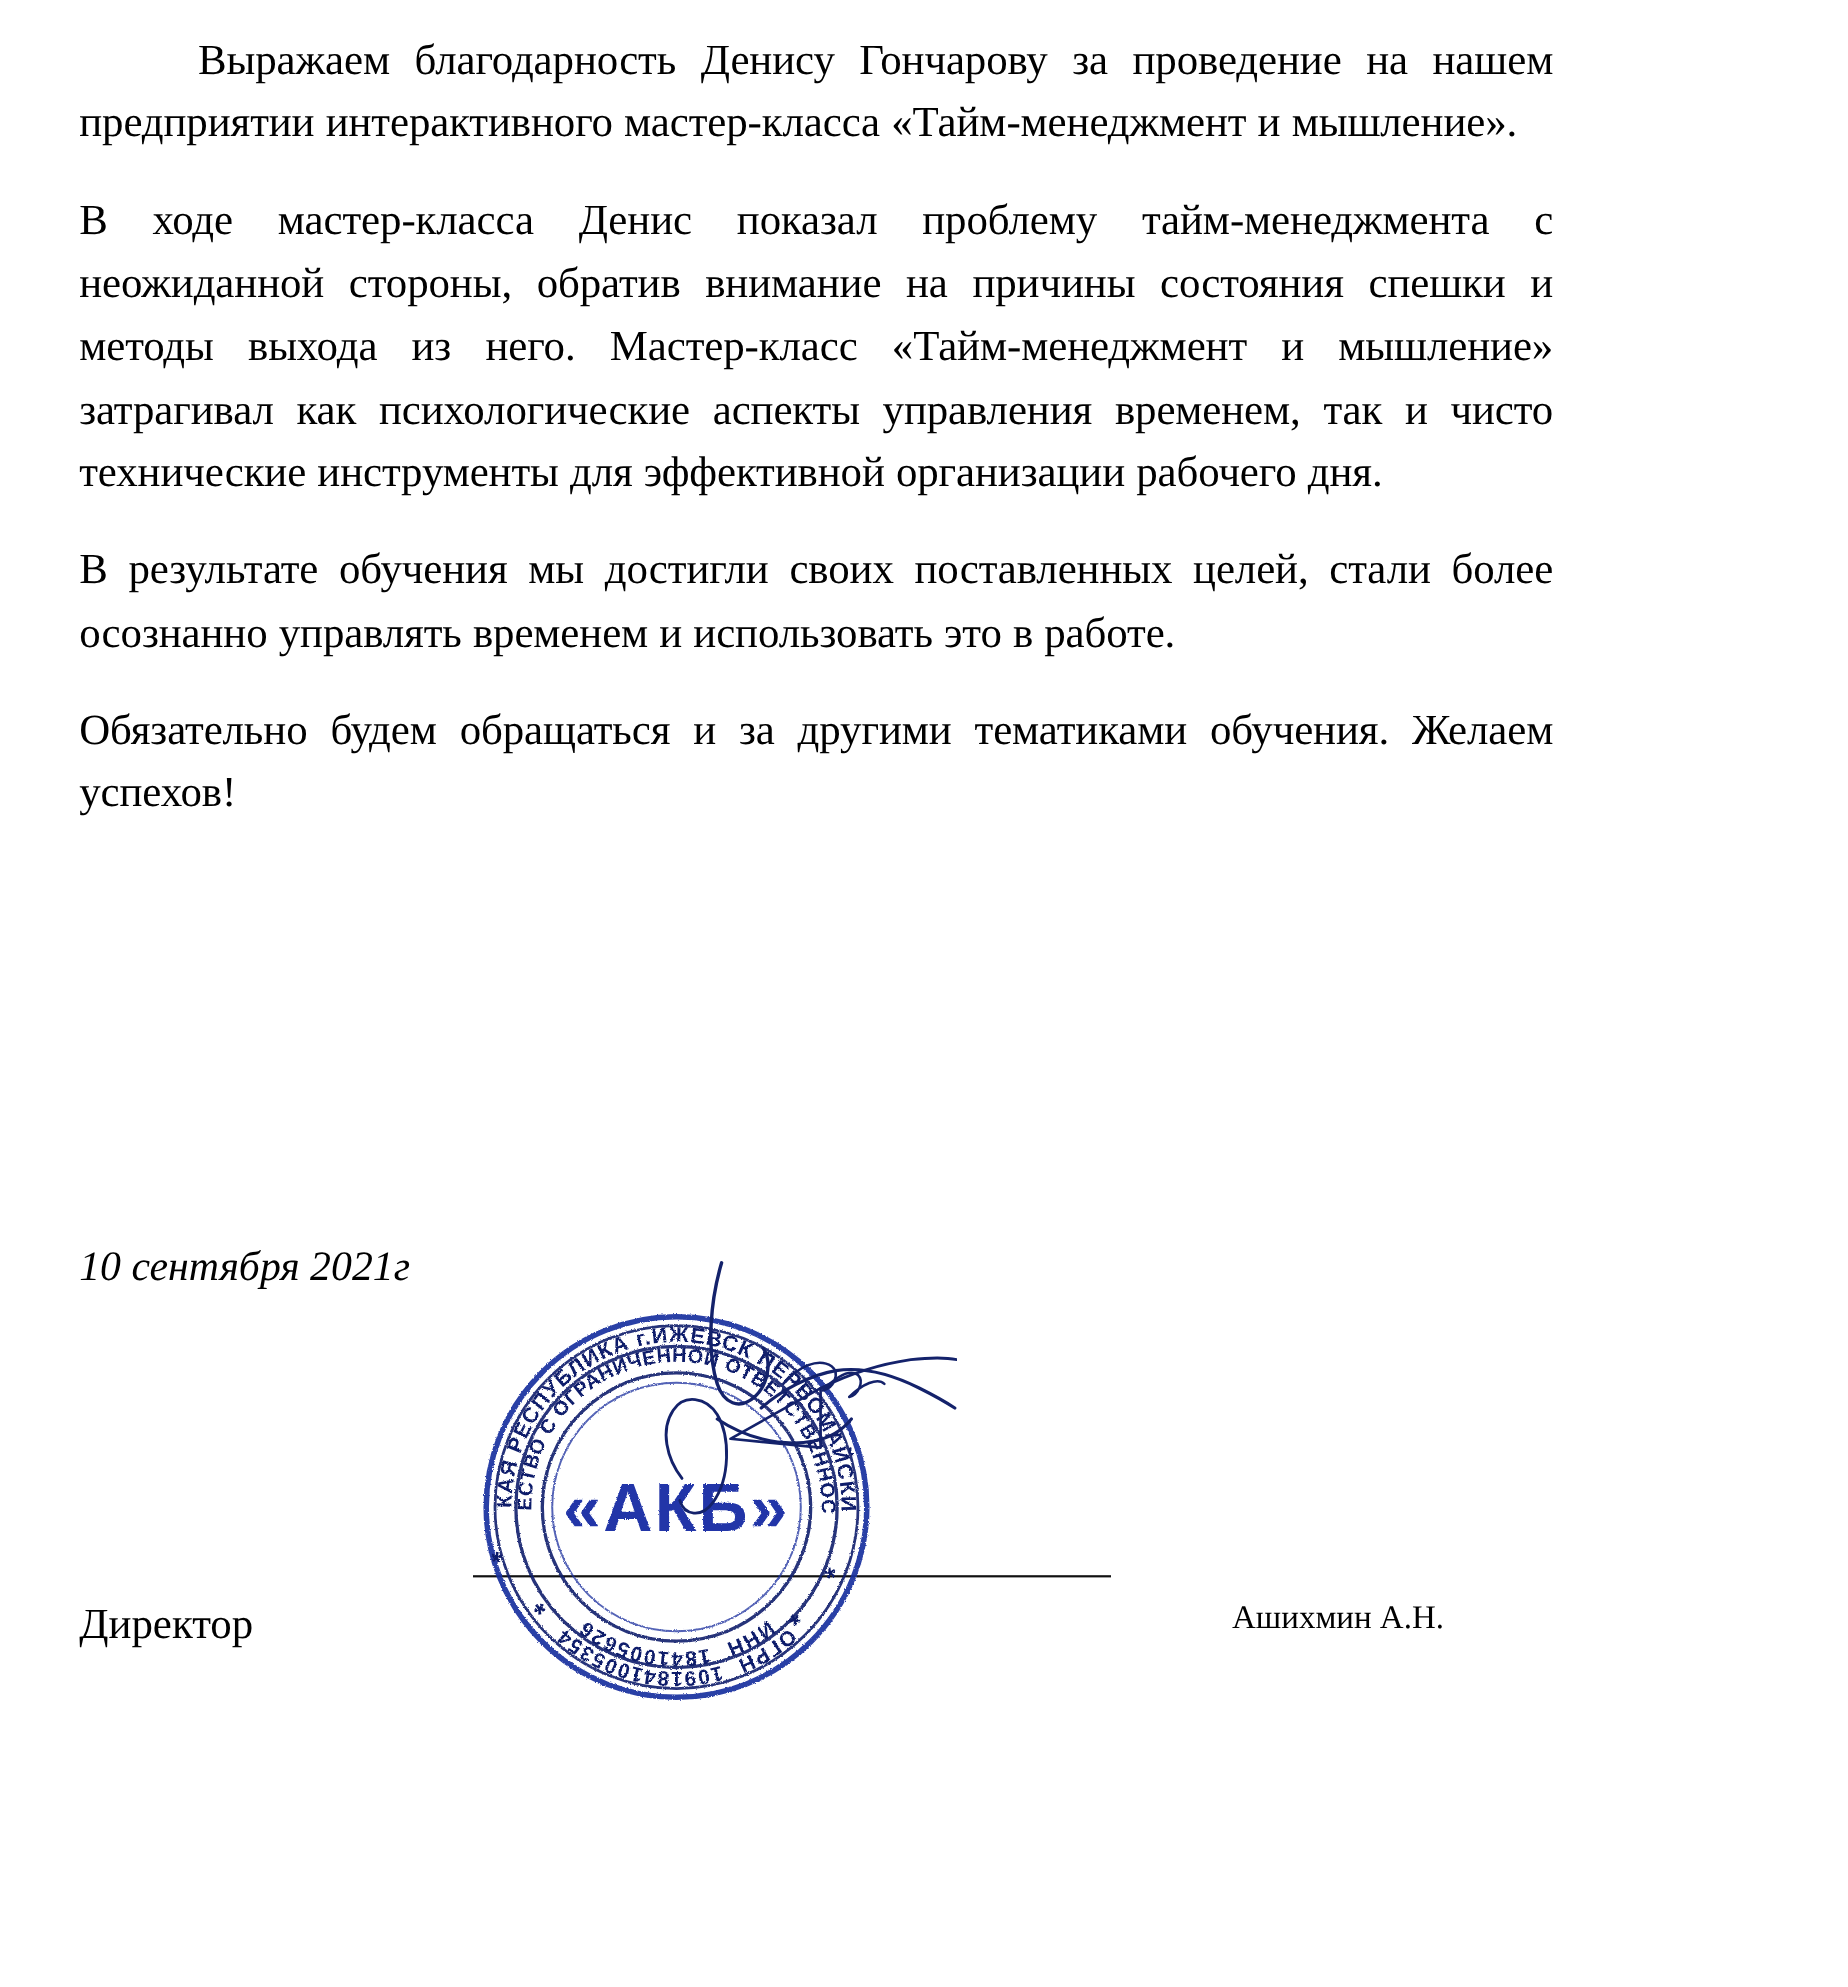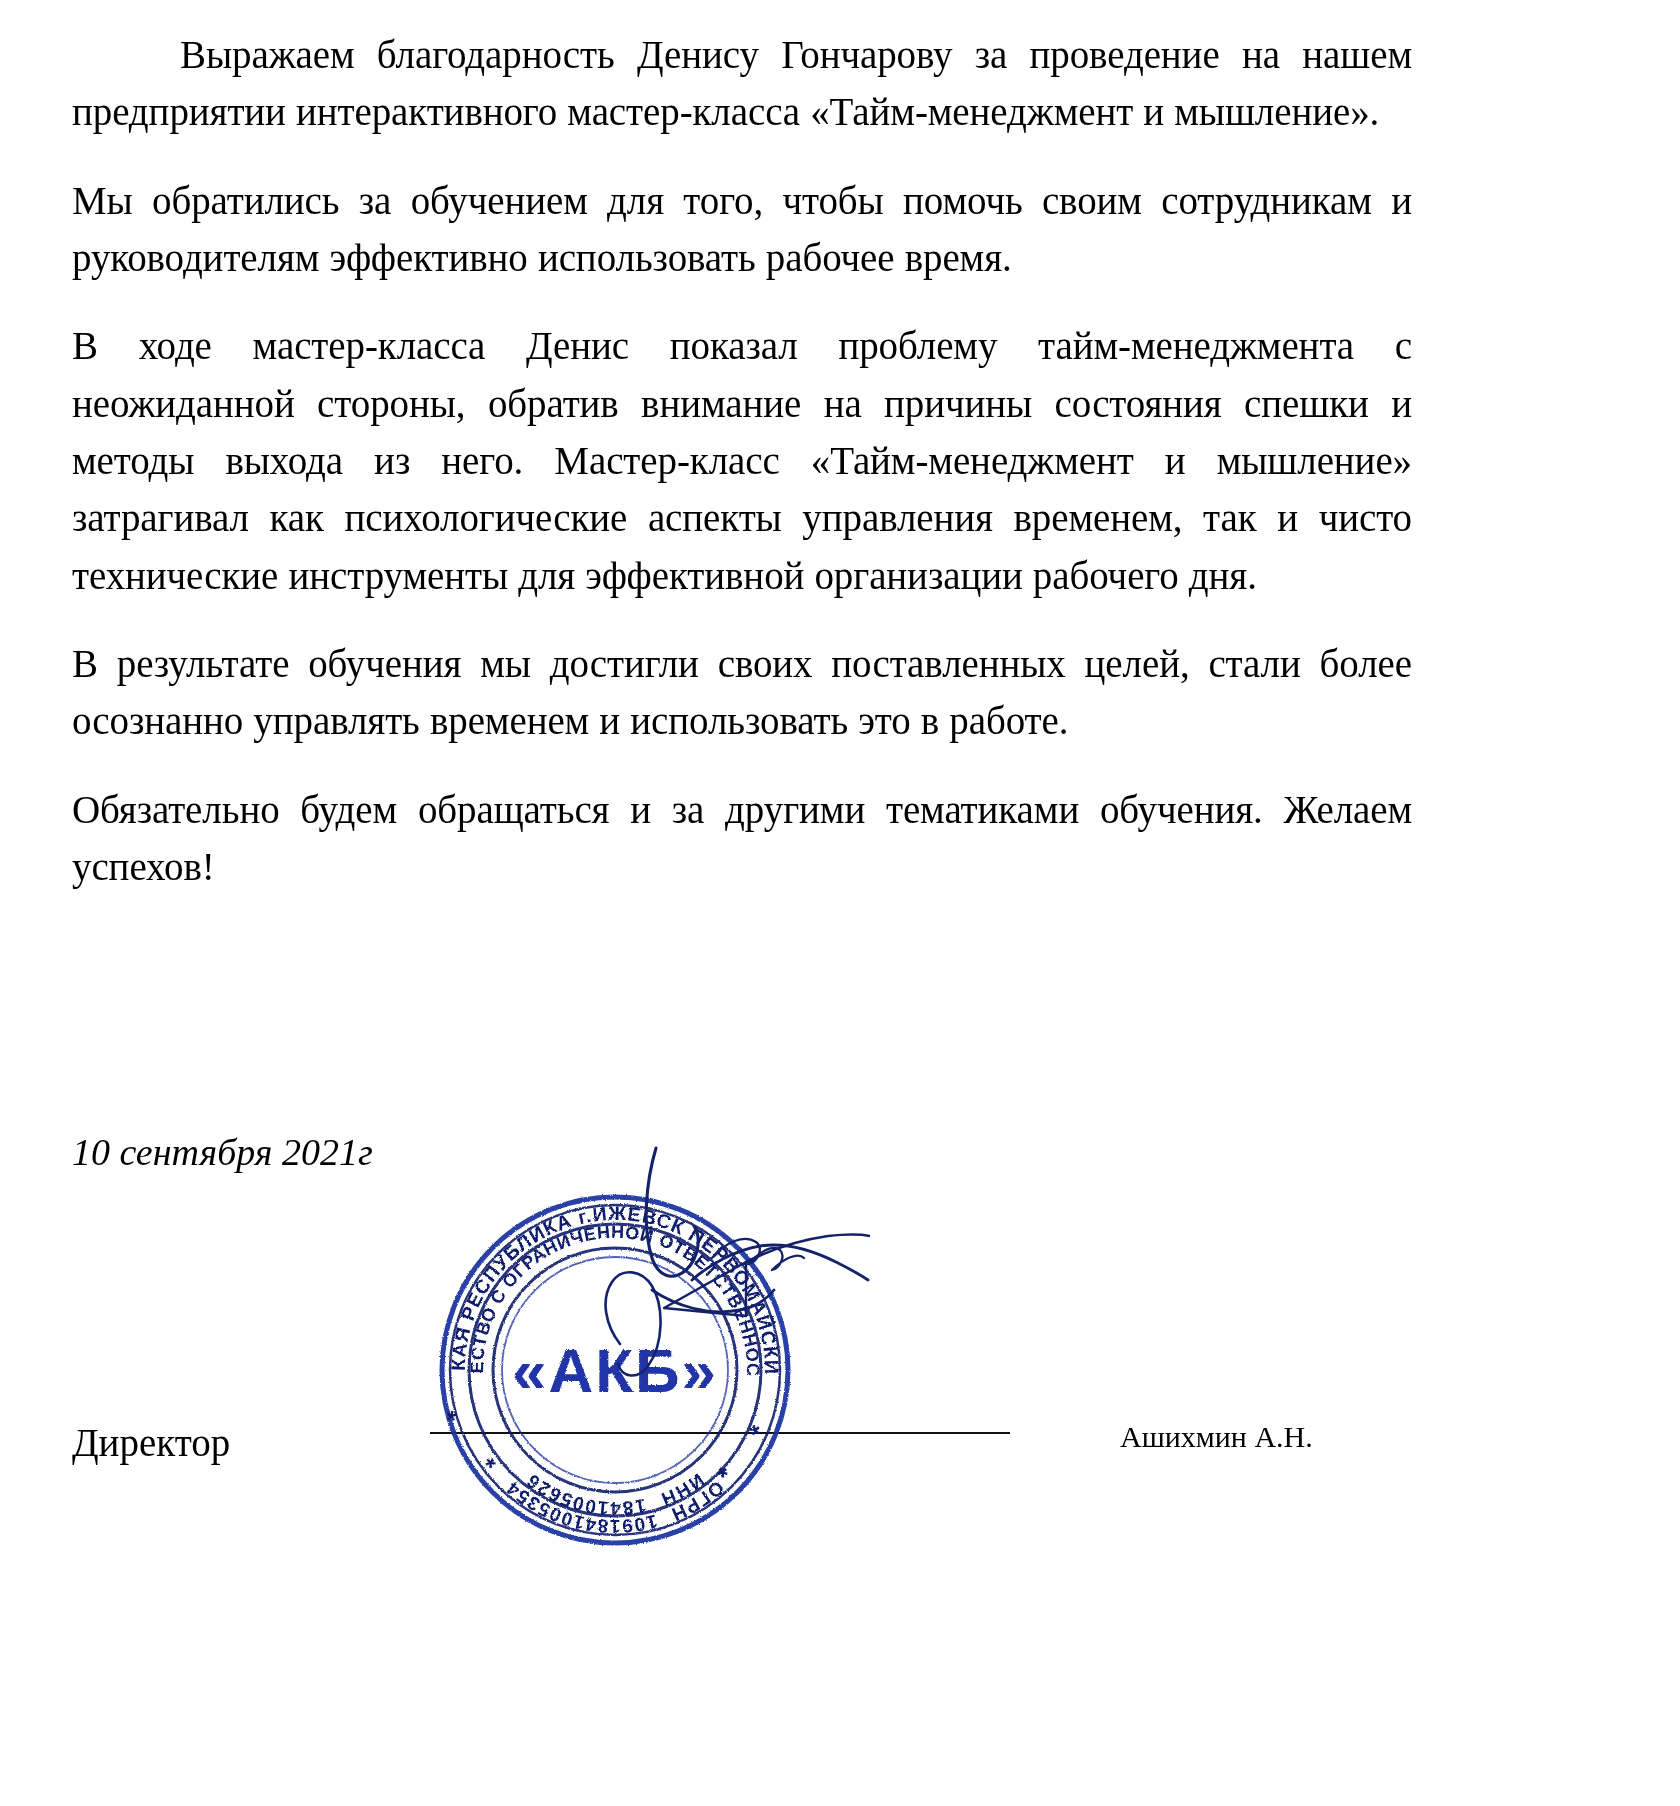"Мы обратились за обучением для" p.para { html: <p>Мы обратились за обучением для того, чтобы помочь своим сотрудникам и руководителям эффективно использовать рабочее время.</p> -> none }
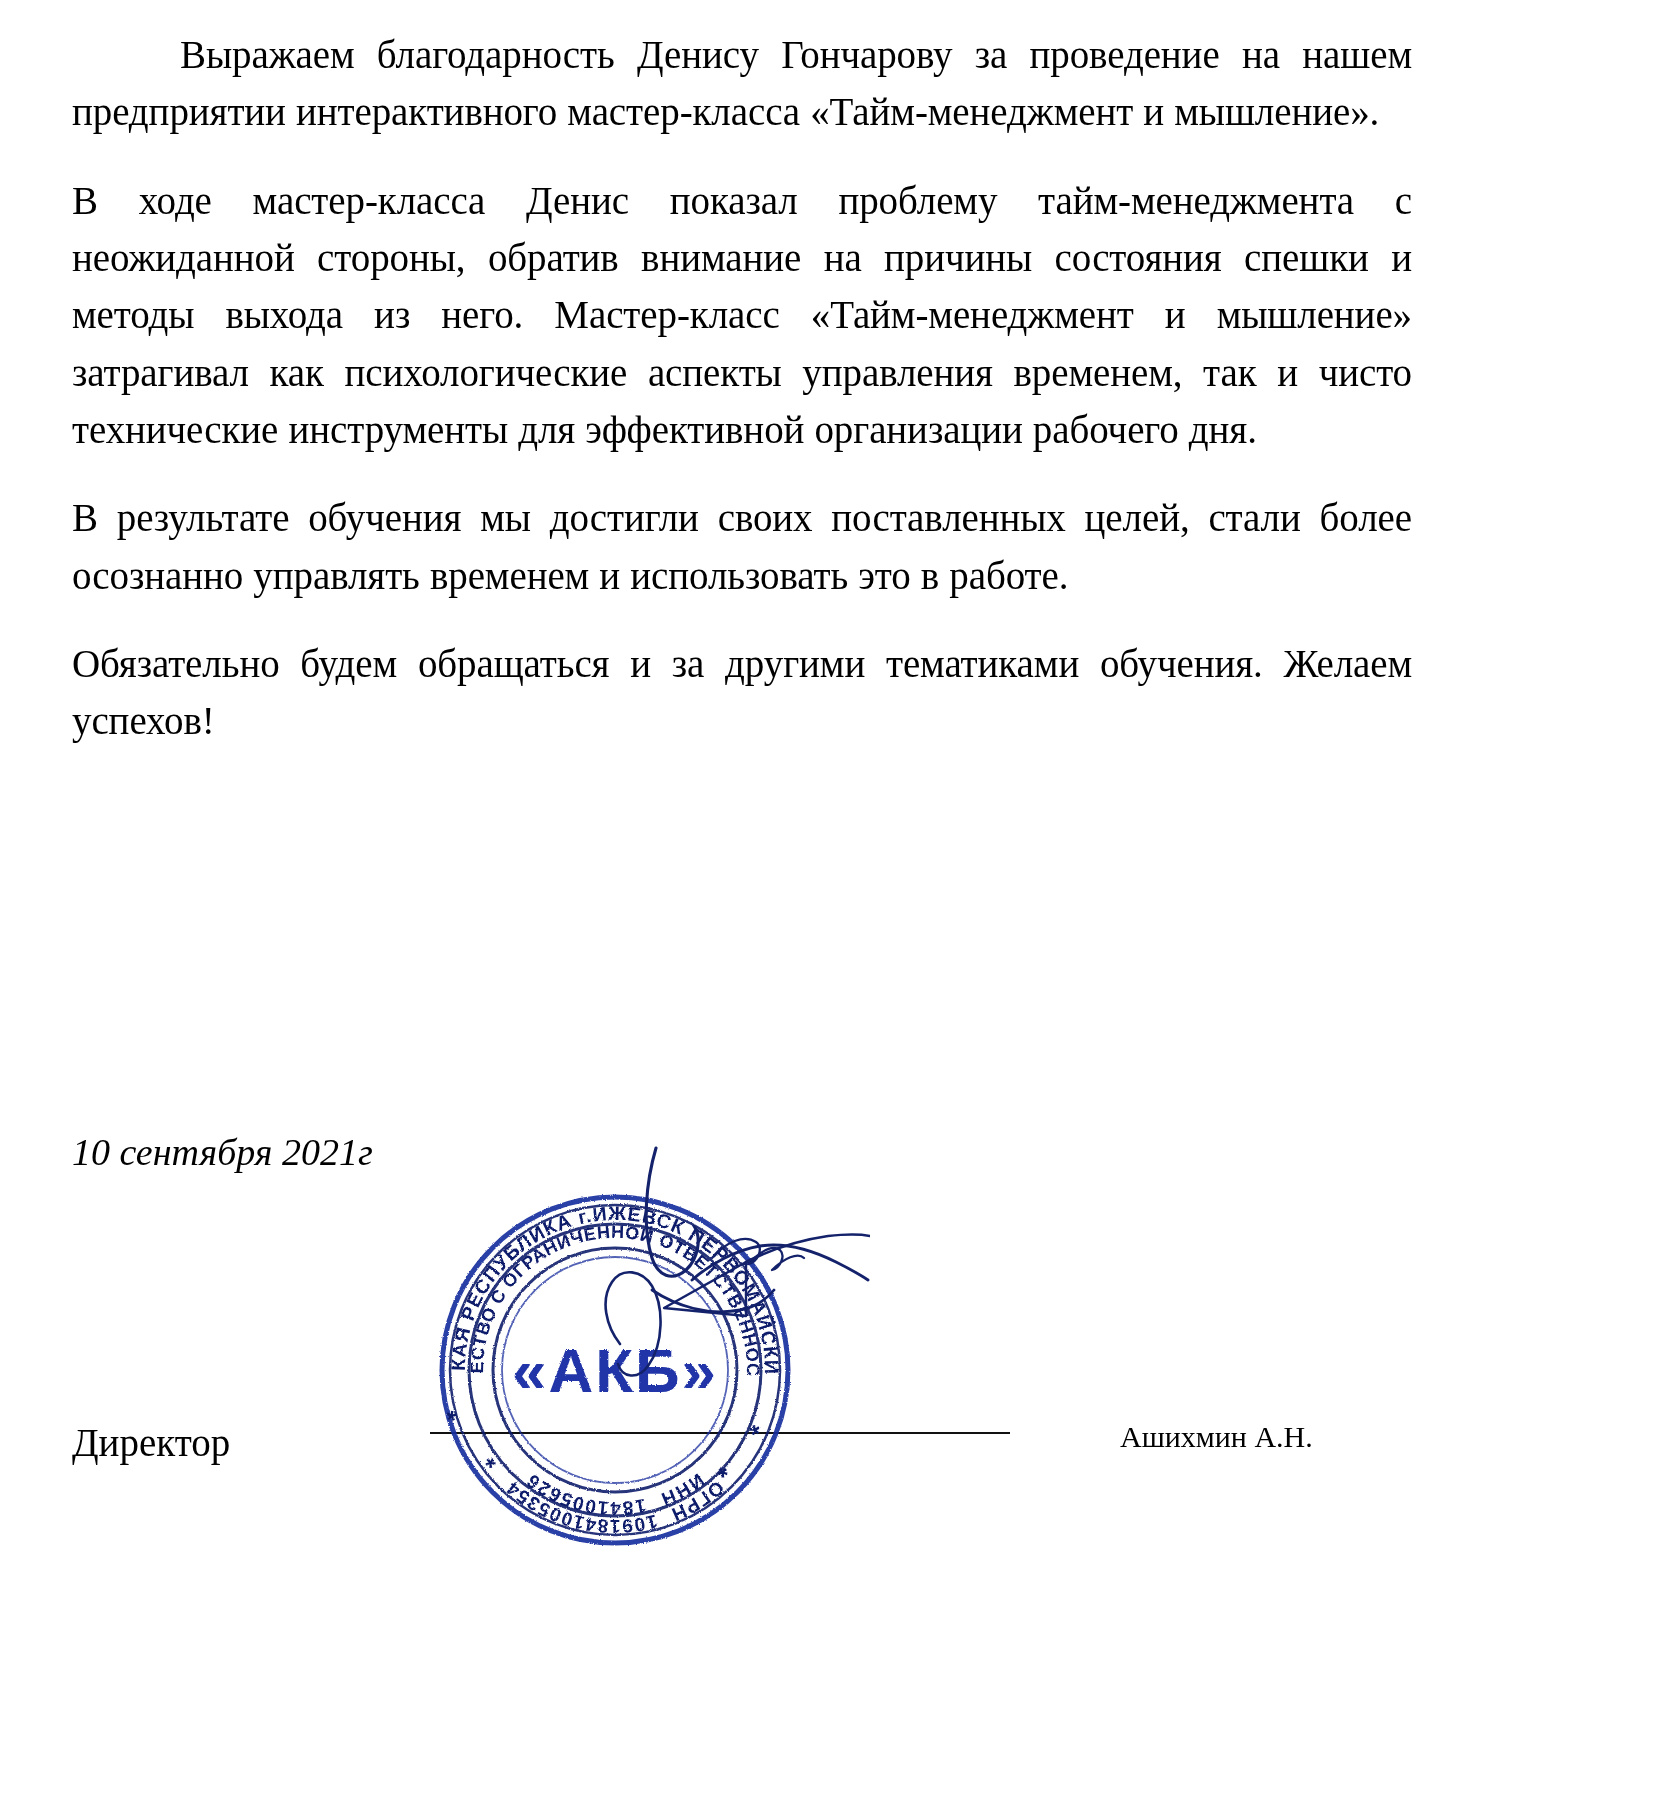"Директор" .sign-row { top: 1420px -> 1454px }
